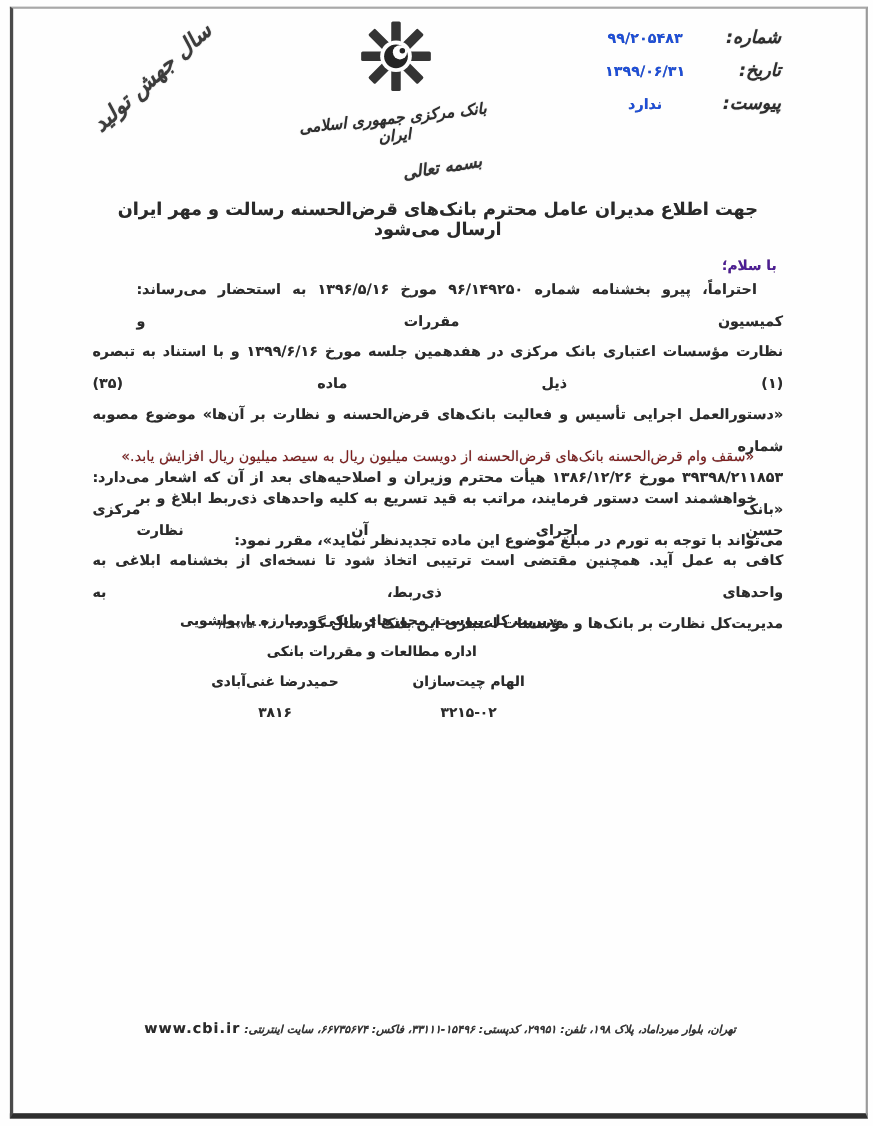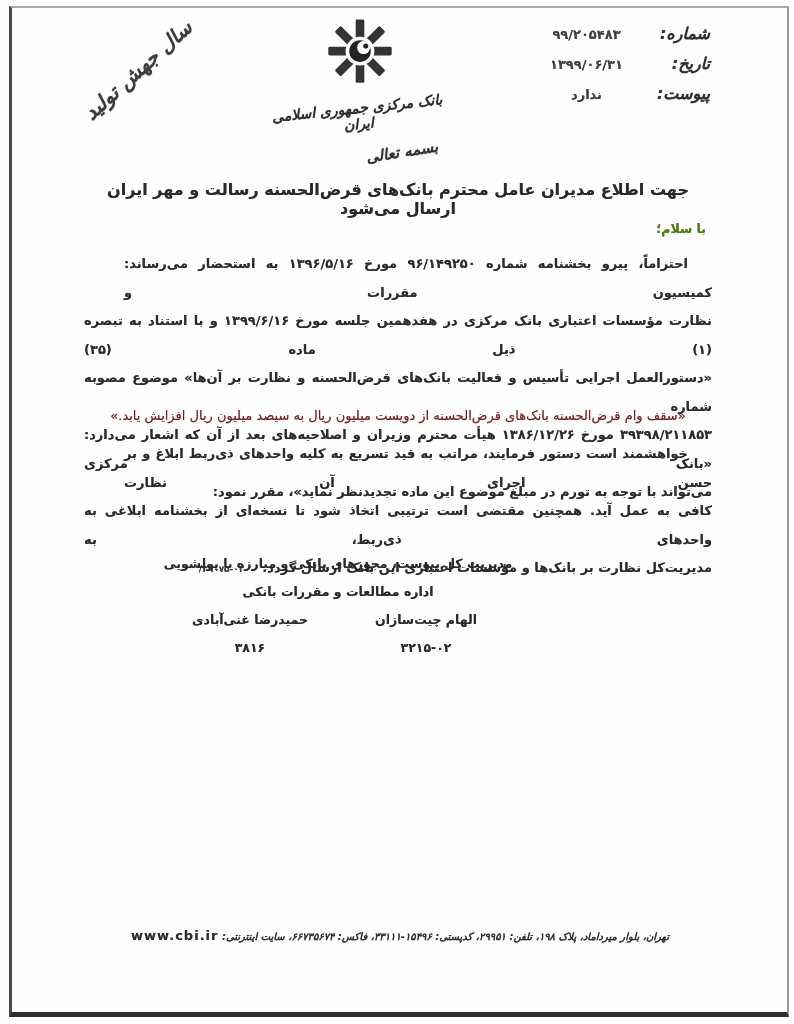"۹۹/۲۰۵۴۸۳" .hvalue { color: #404040 -> #1d4ed8 }
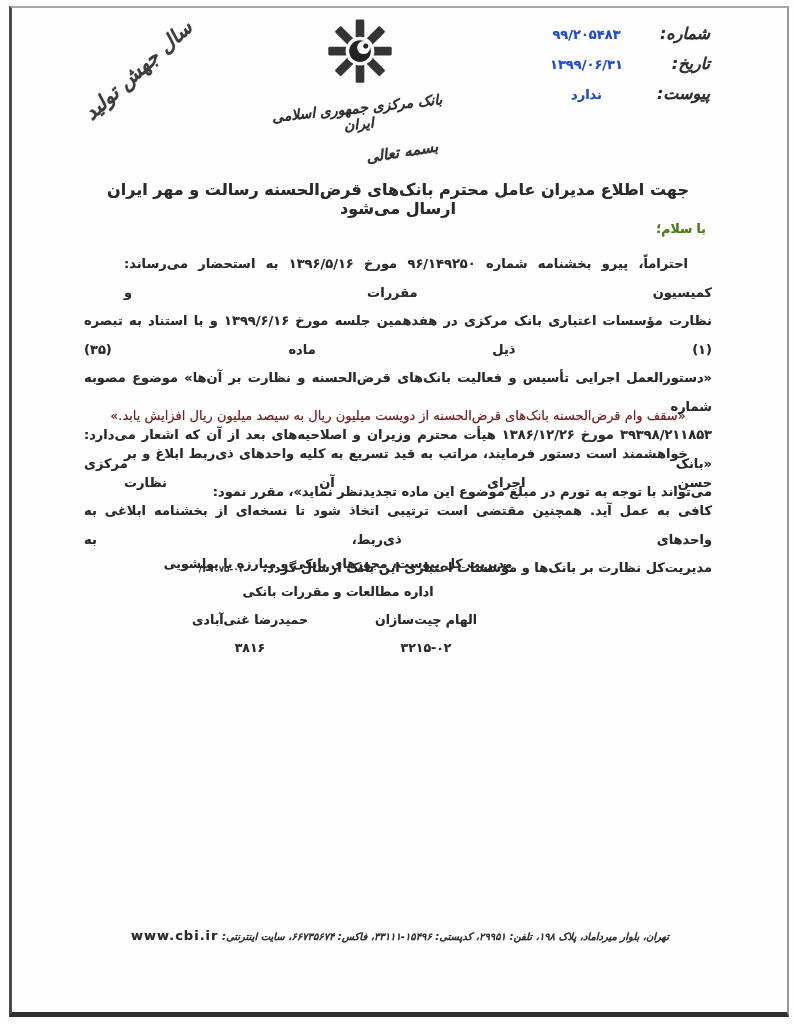"با سلام؛" .salutation { color: #4d7c0f -> #4c1d95; top: 221px -> 233px }
